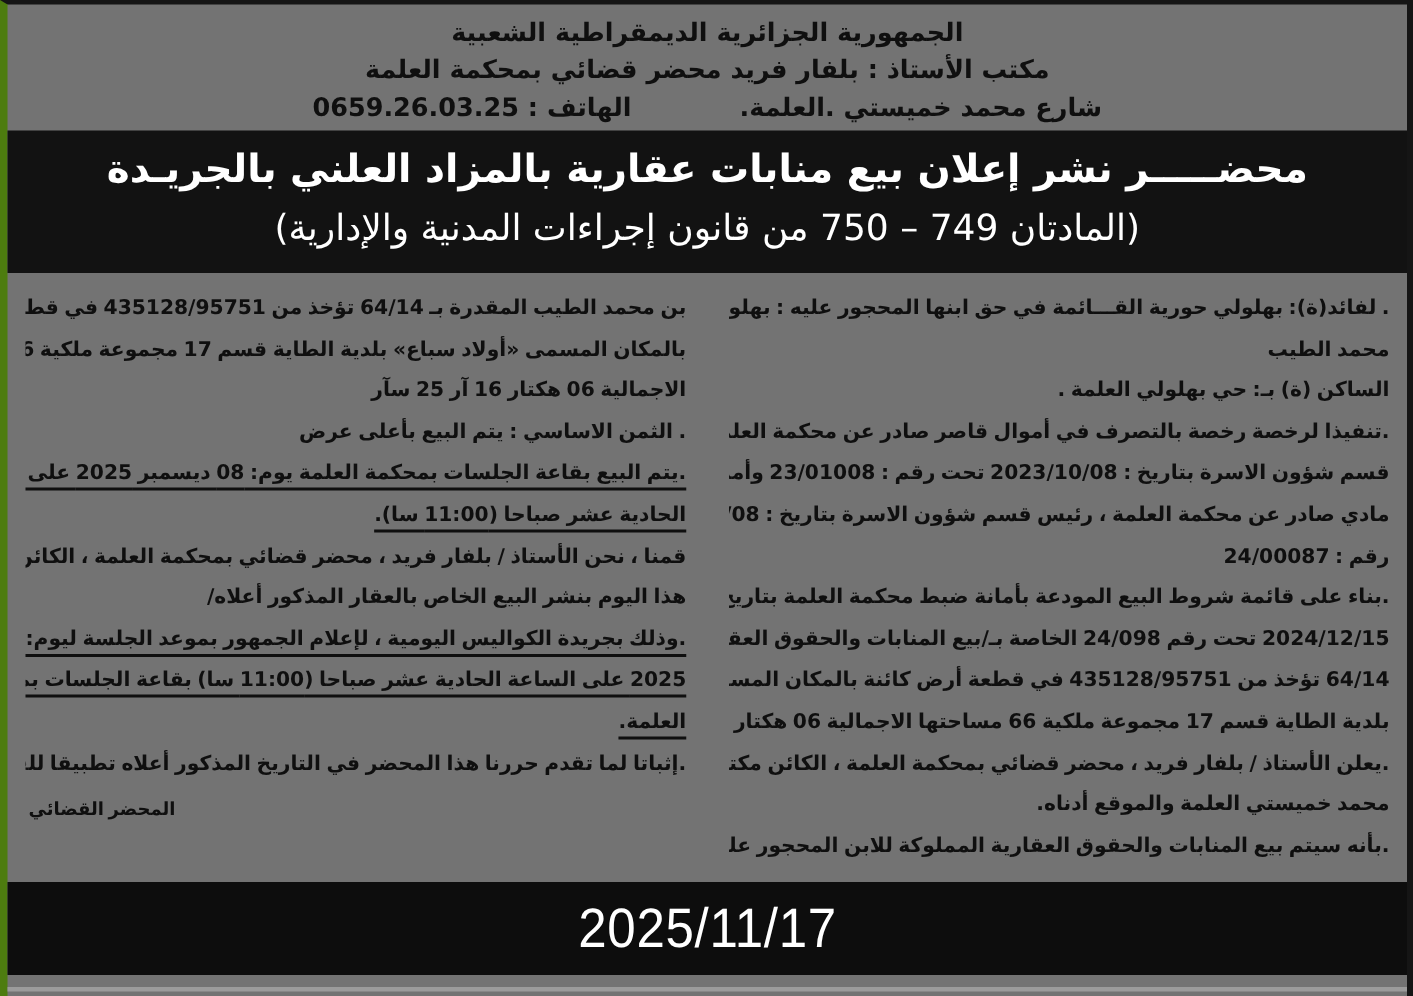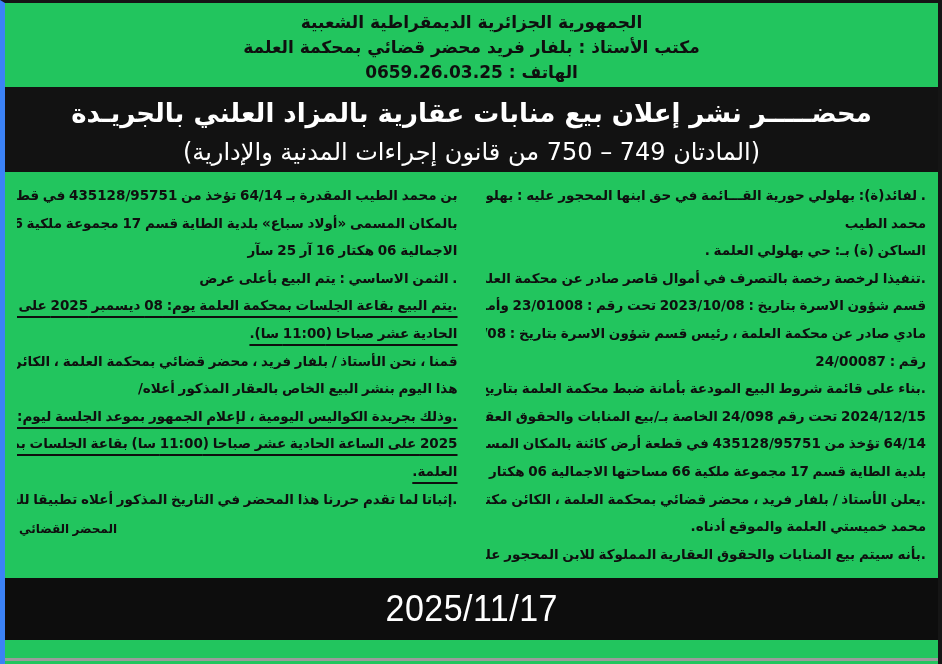"الجمهورية الجزائرية الديمقراطية الشعبية" .page { background: #22c55e -> #737373; border-left: 5px solid #3b82f6 -> 5px solid #4d7c0f }
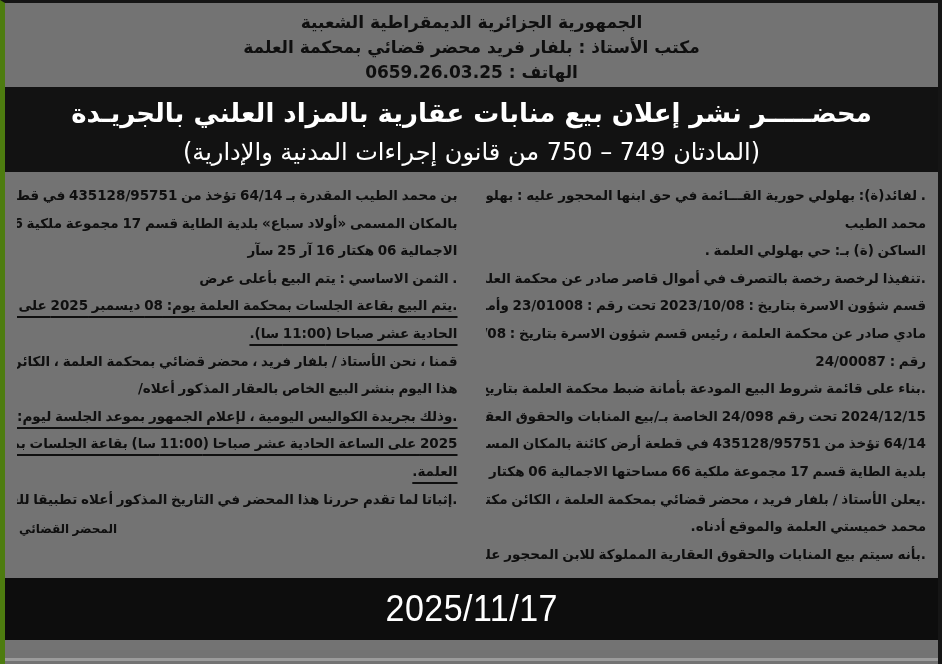"شارع محمد خميستي .العلمة." span { html: none -> <span>شارع محمد خميستي .العلمة.</span> }
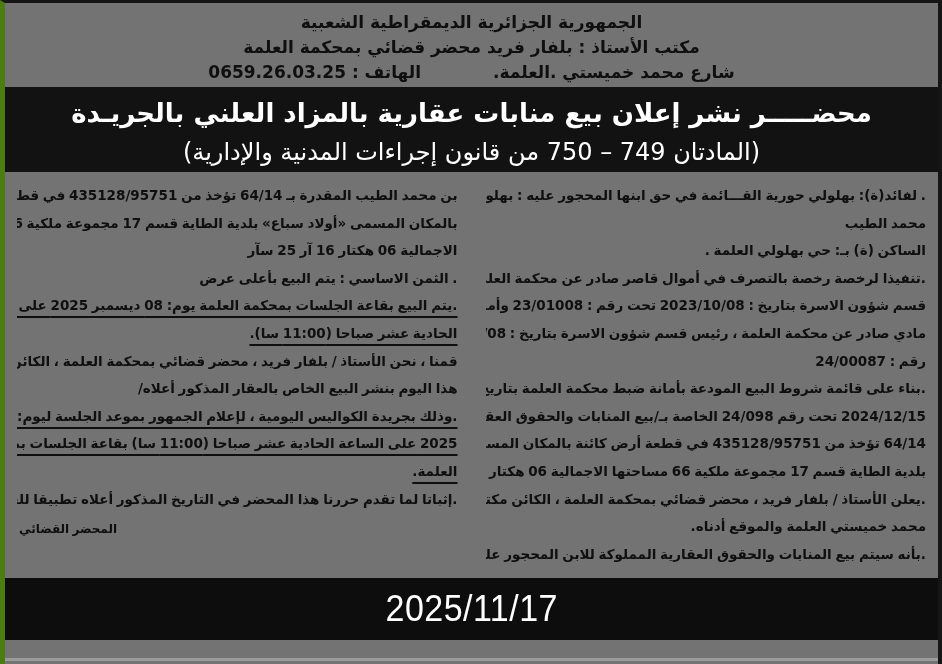"محضـــــر نشر إعلان بيع منابات" .title-bar { height: 85px -> 95px }
